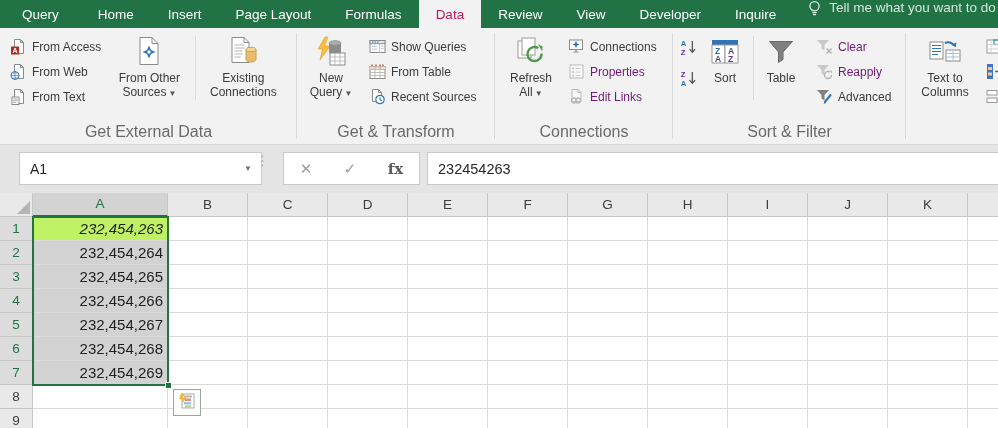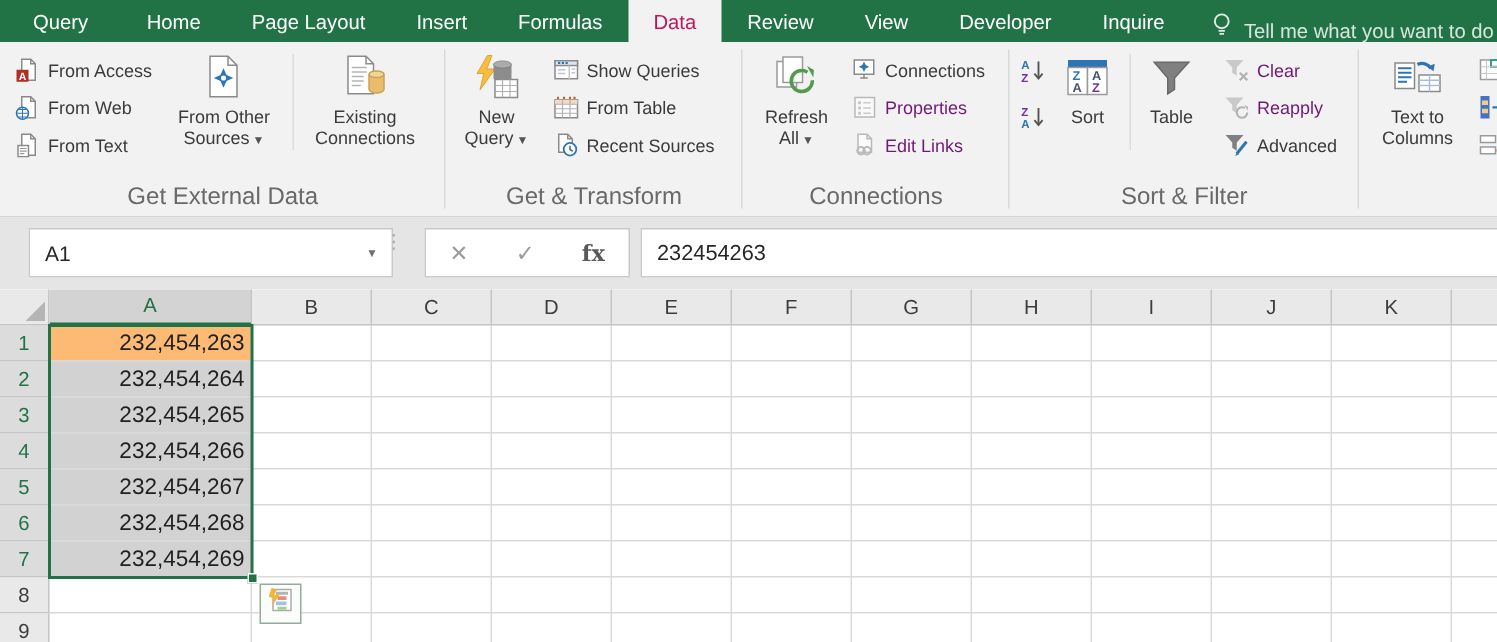"Page Layout" div.tab { order: before "Insert" -> after "Insert" }
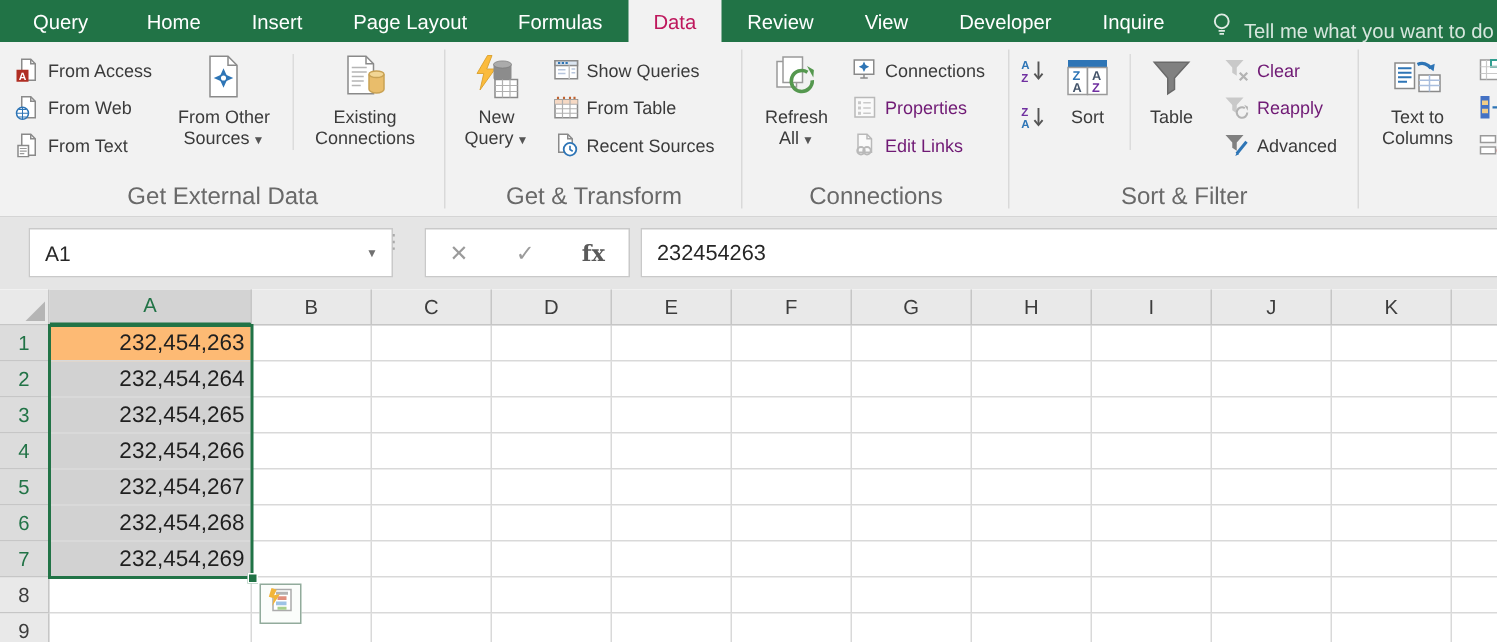"Tell me what you want" .tellme { align-items: flex-end -> flex-start }
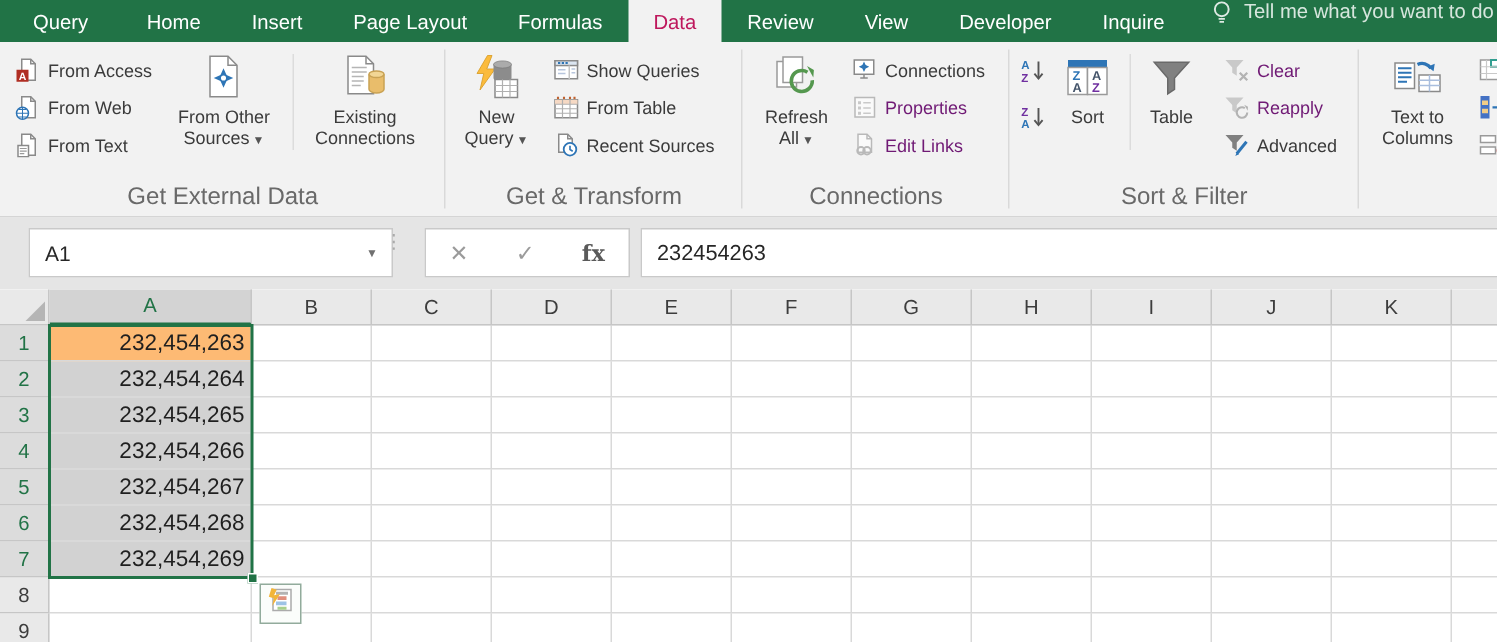"232,454,263" .activecell { background: #fdba74 -> #bef264; font-style: none -> italic }
